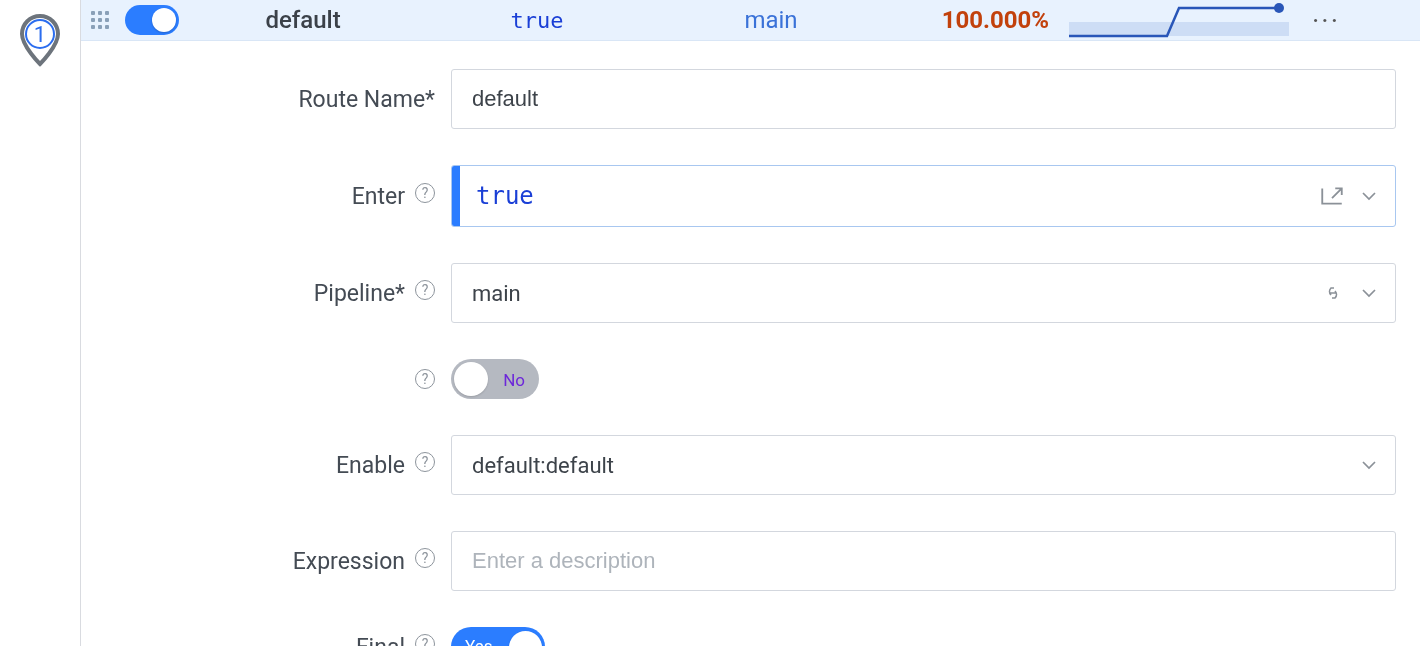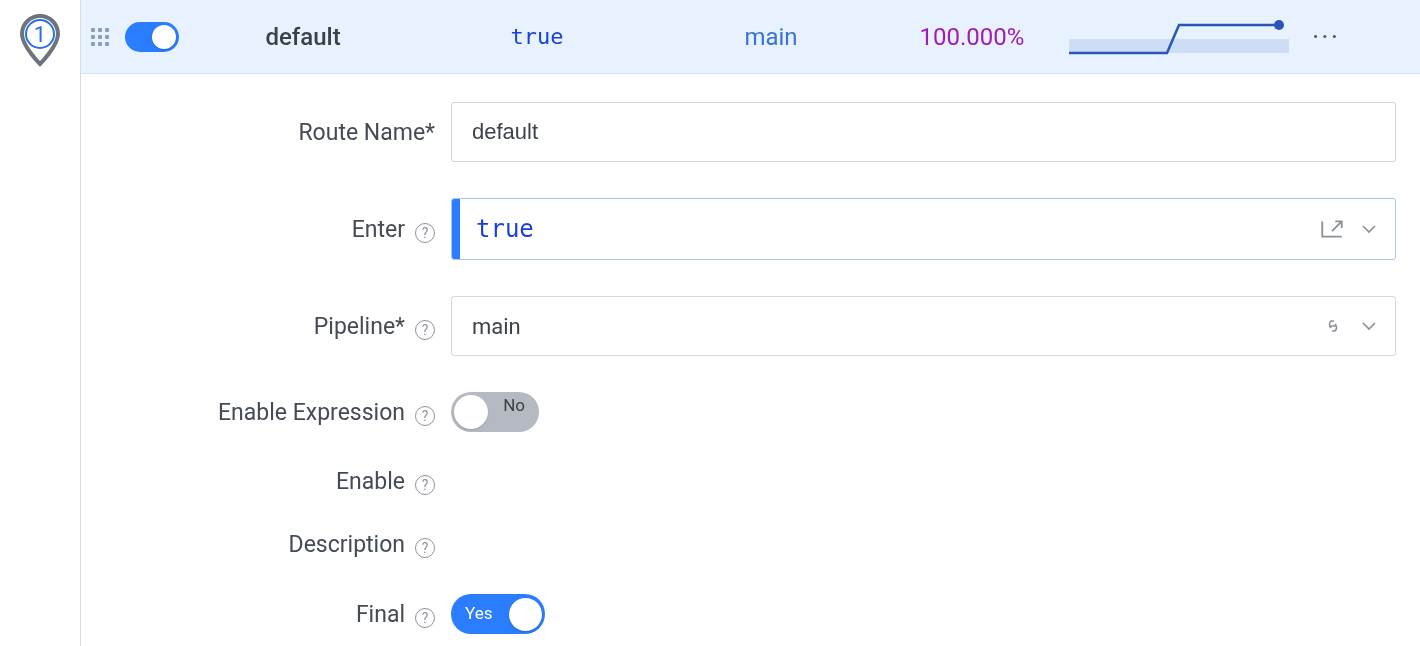"100.000%" .hdr-pct { color: #a21caf -> #c2410c; font-weight: none -> bold; text-align: center -> right }
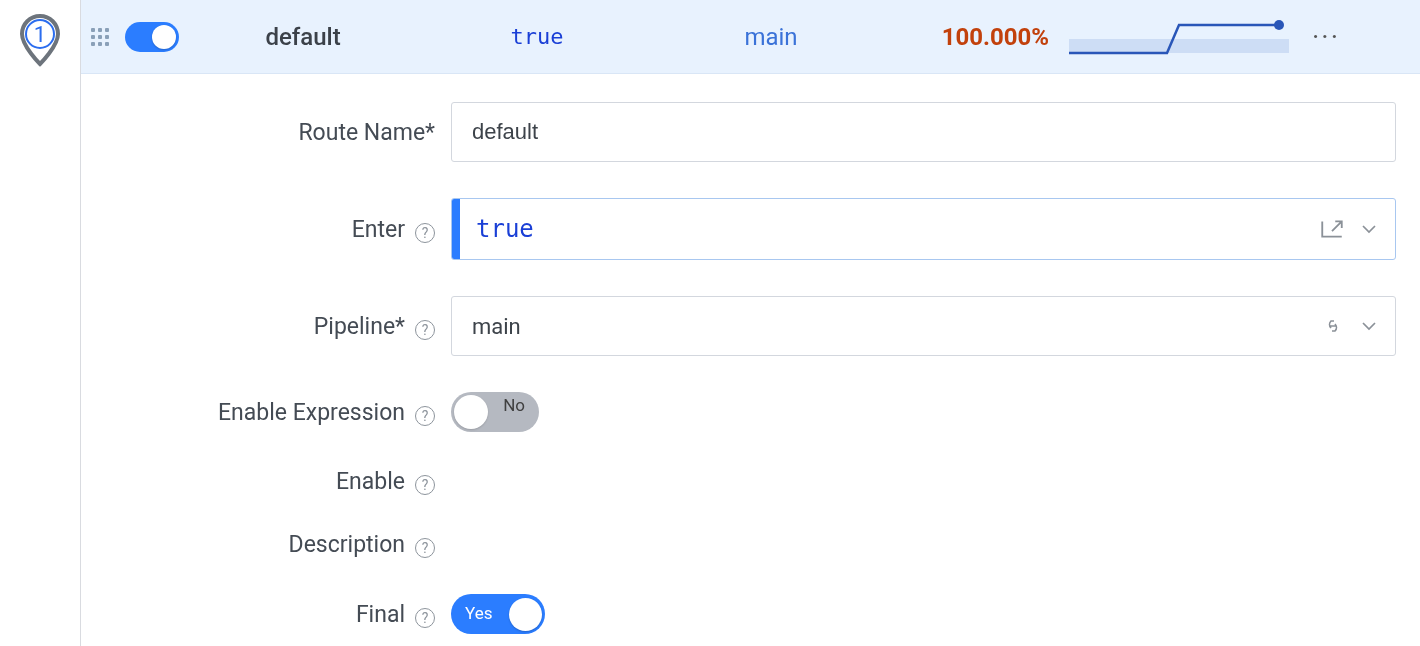"Route Name*" .label-col { align-items: flex-end -> flex-start }
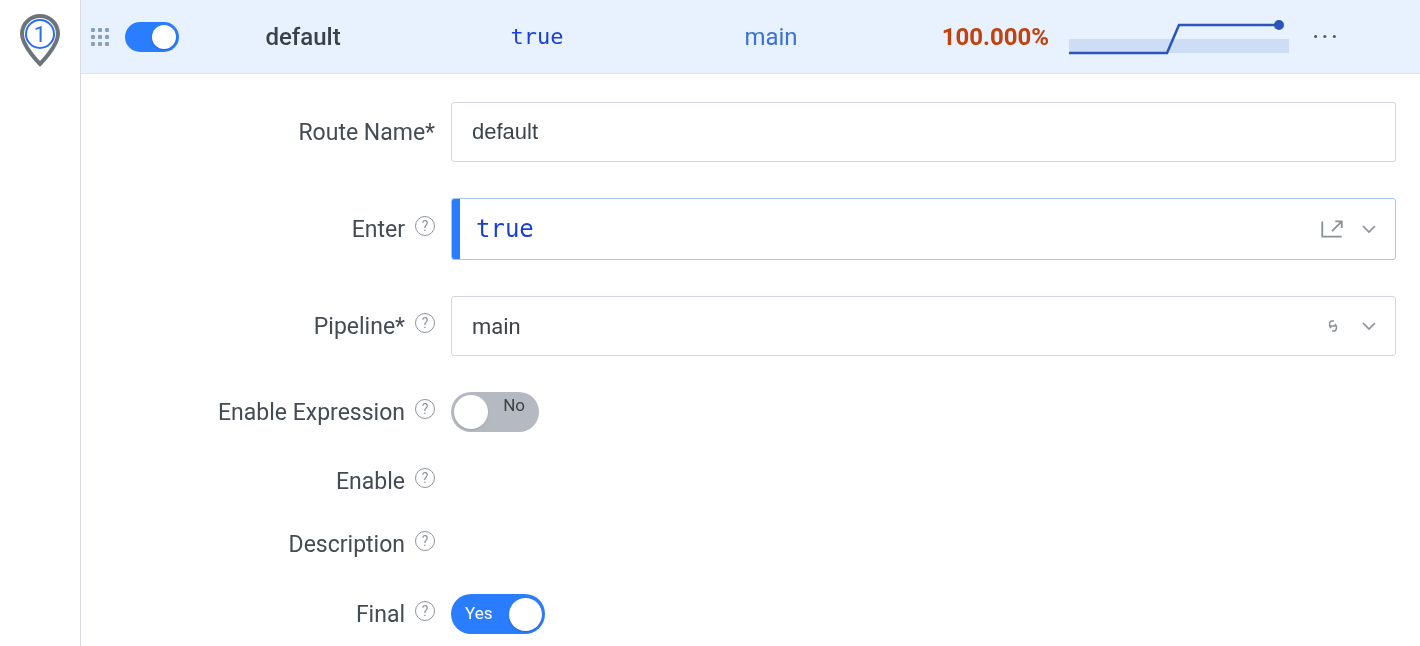"Enable Expression" span { html: <span>Enable Expression</span> -> none }
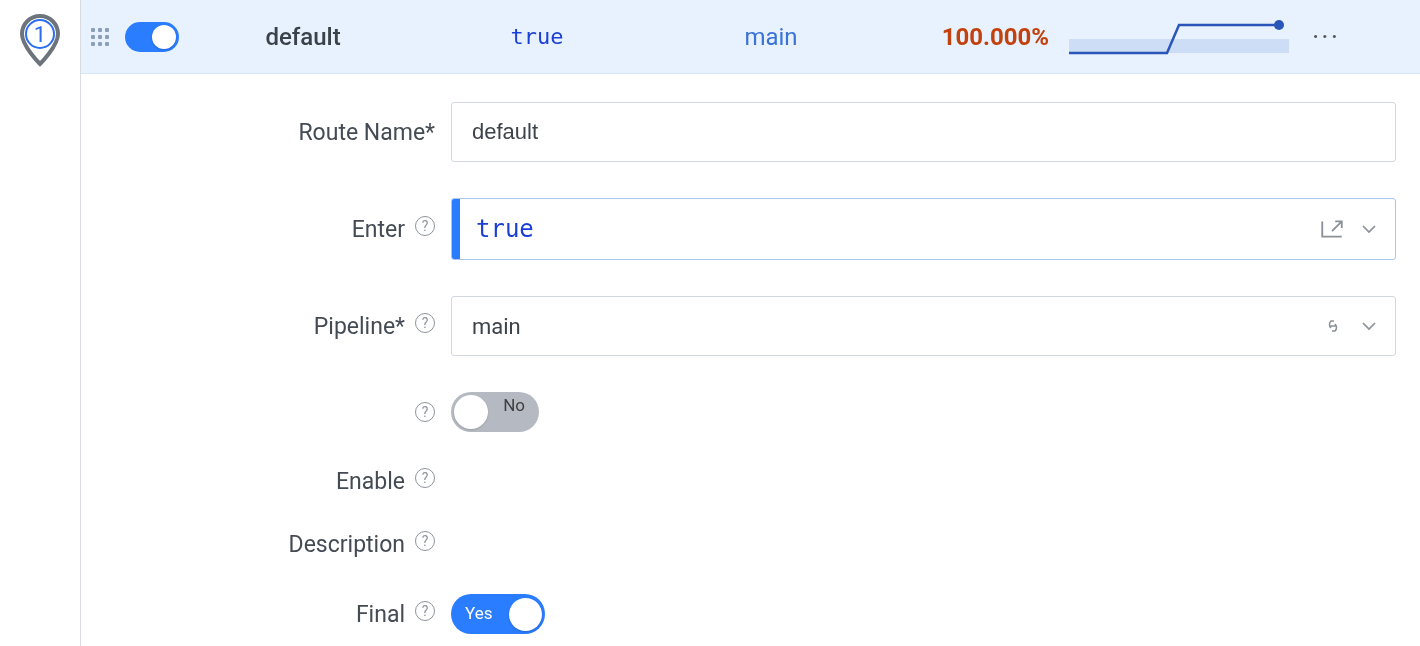"No" .toggle-sm-off .lbl { color: #404040 -> #6d28d9; top: 3px -> 11px }
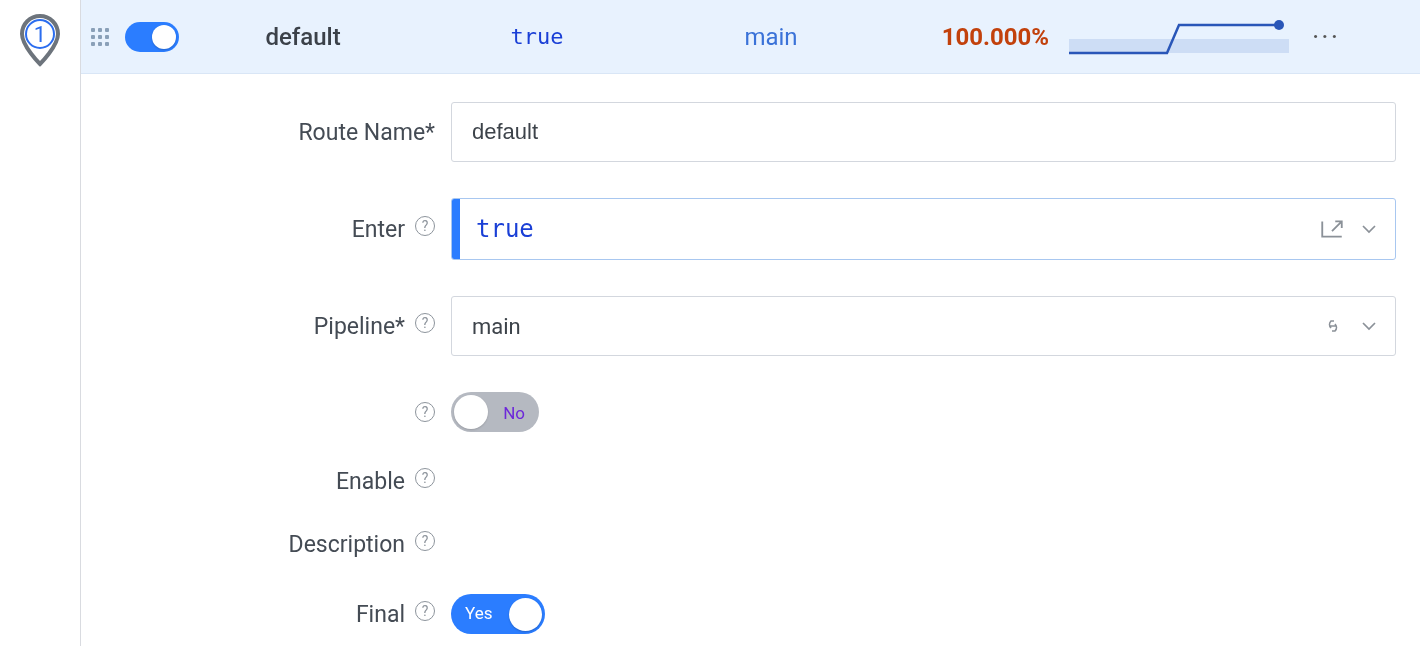"default:default" div.field-col { html: none -> <div> <div> <div>default:default</div> <div> <svg> <path></path> </svg> </div> </div> </div> }
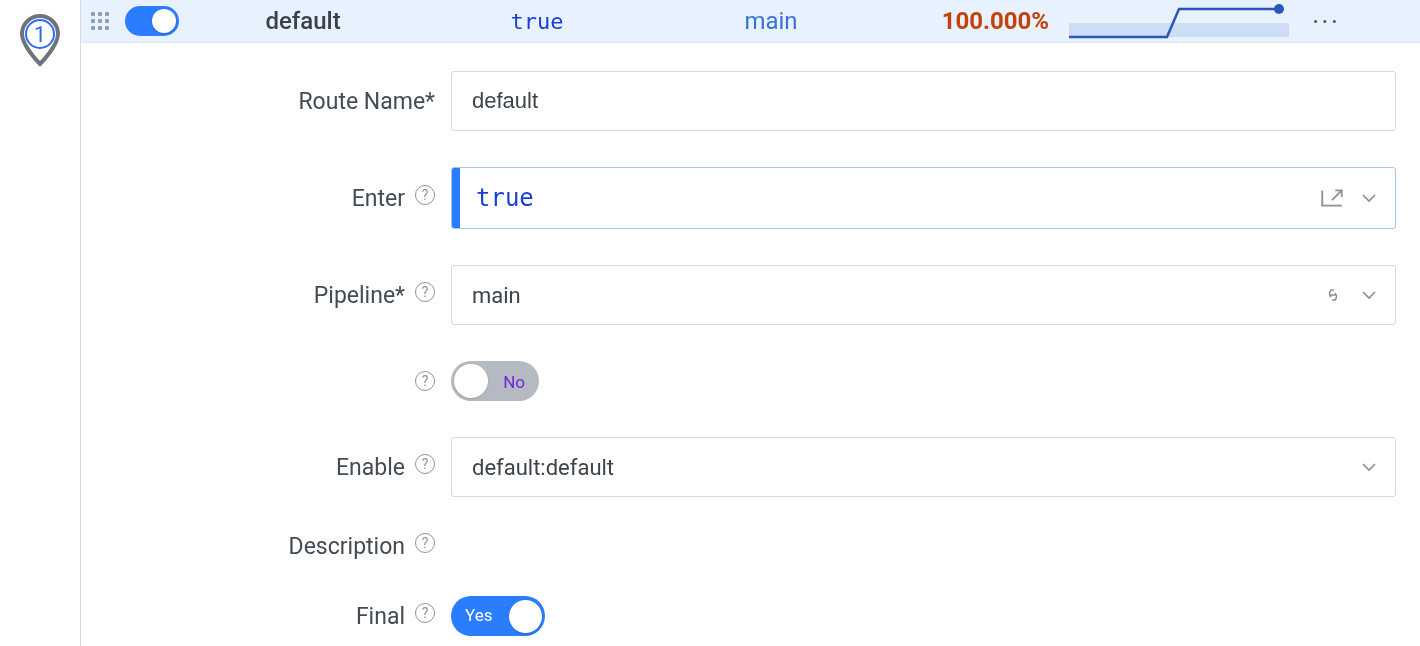"Description" span { text: Description -> Expression }
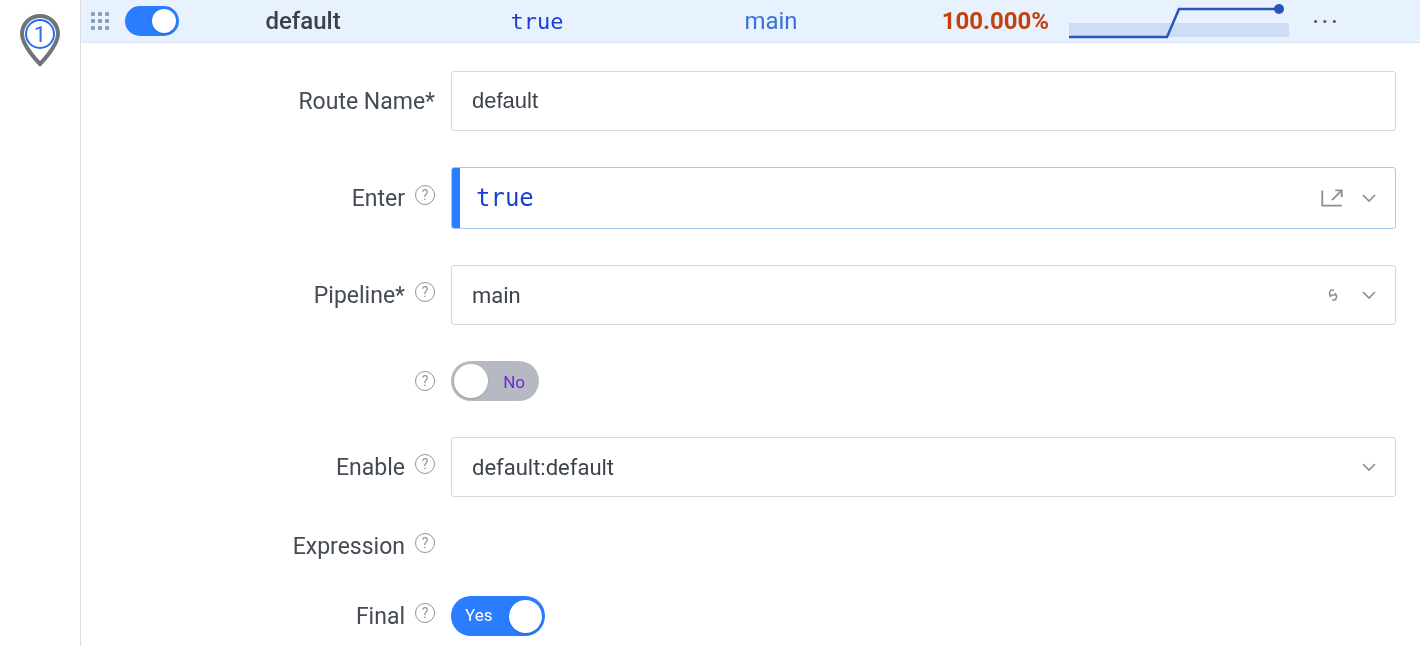"Enter a description" div.field-col { html: none -> <div> <input> </div> }
